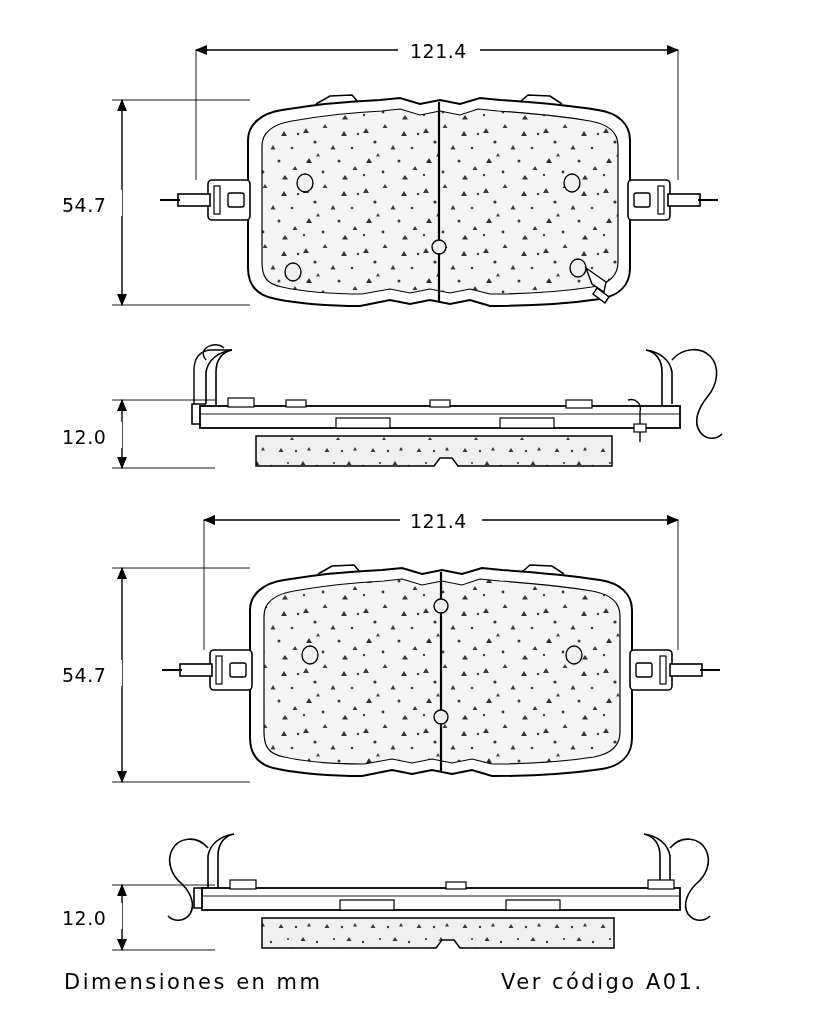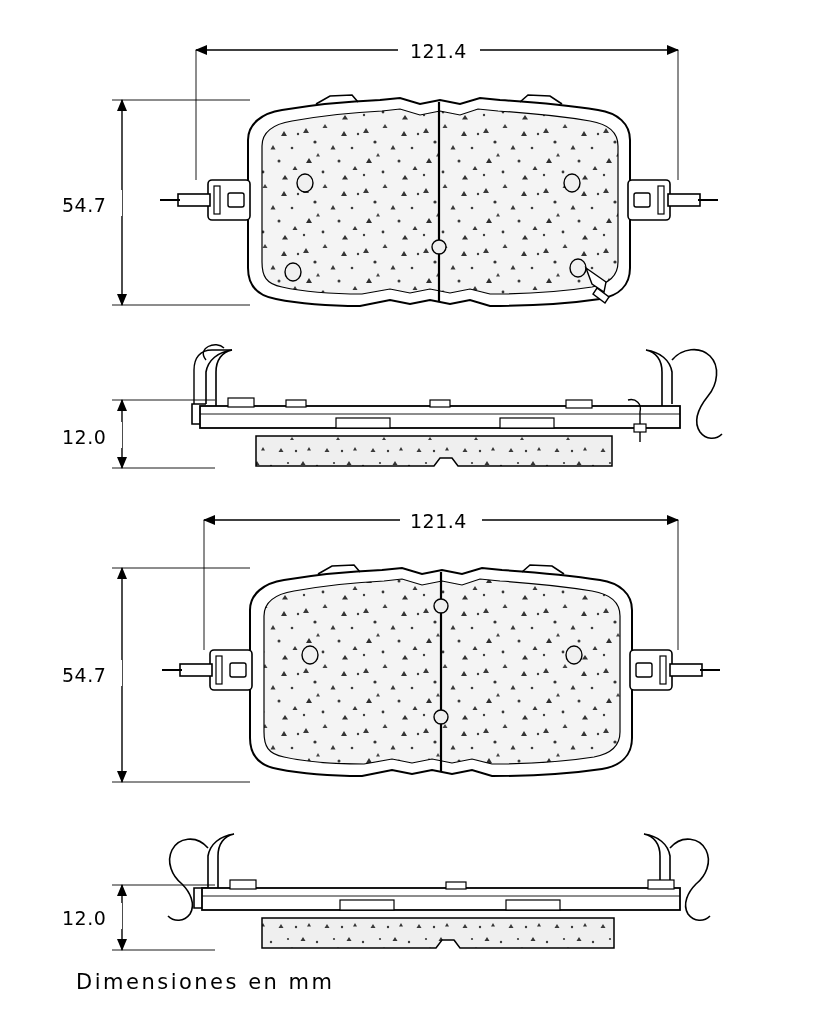"Dimensiones en mm" .footer { left: 16px -> 4px }
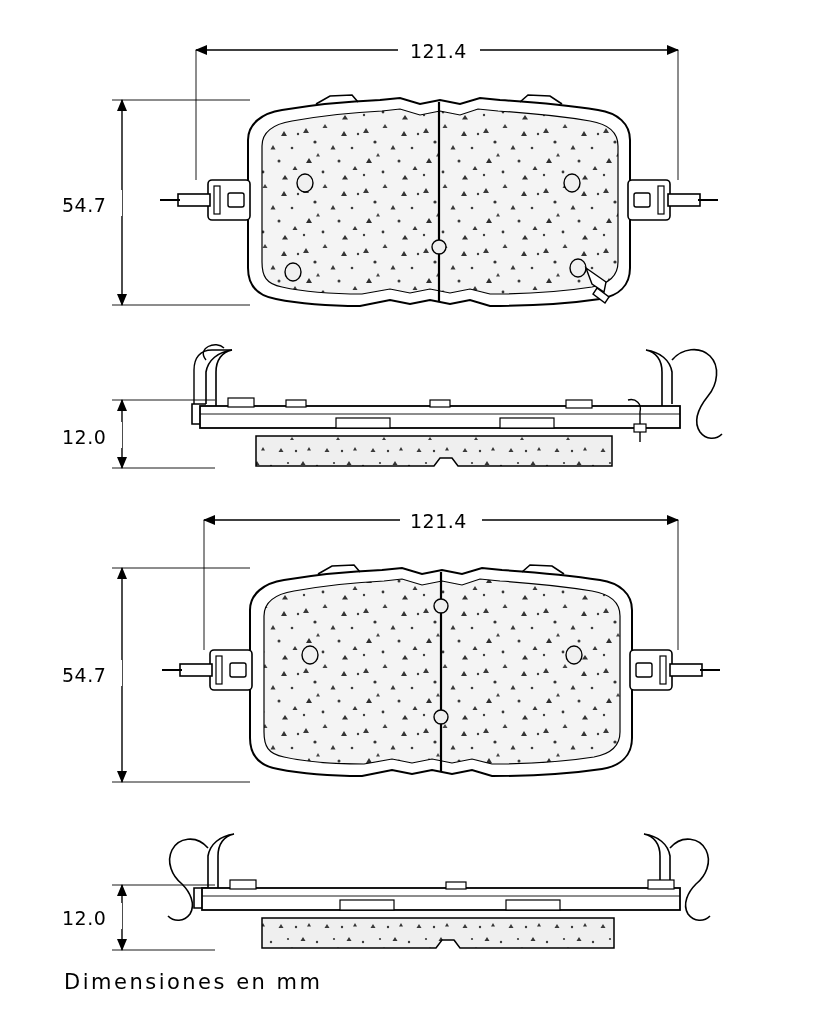"Ver código A01." div.footer-right { html: none -> <div>Ver código A01.</div> }
